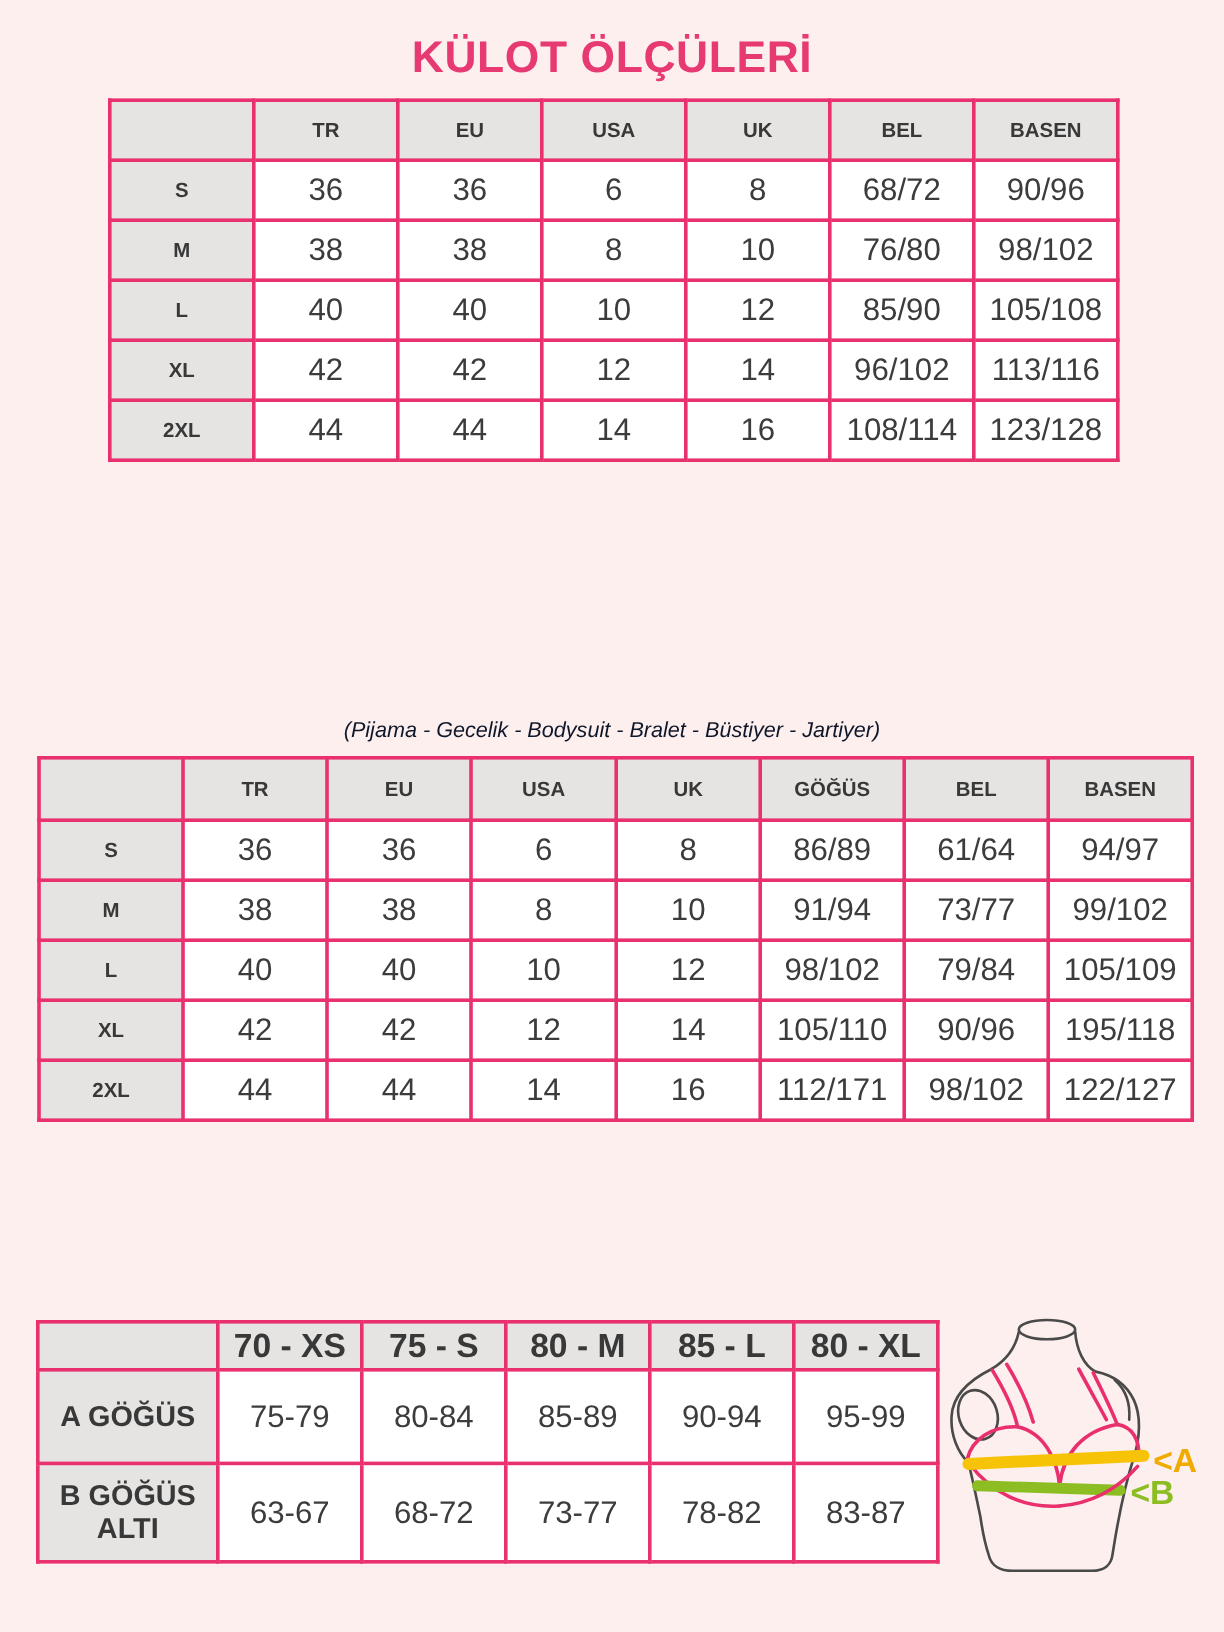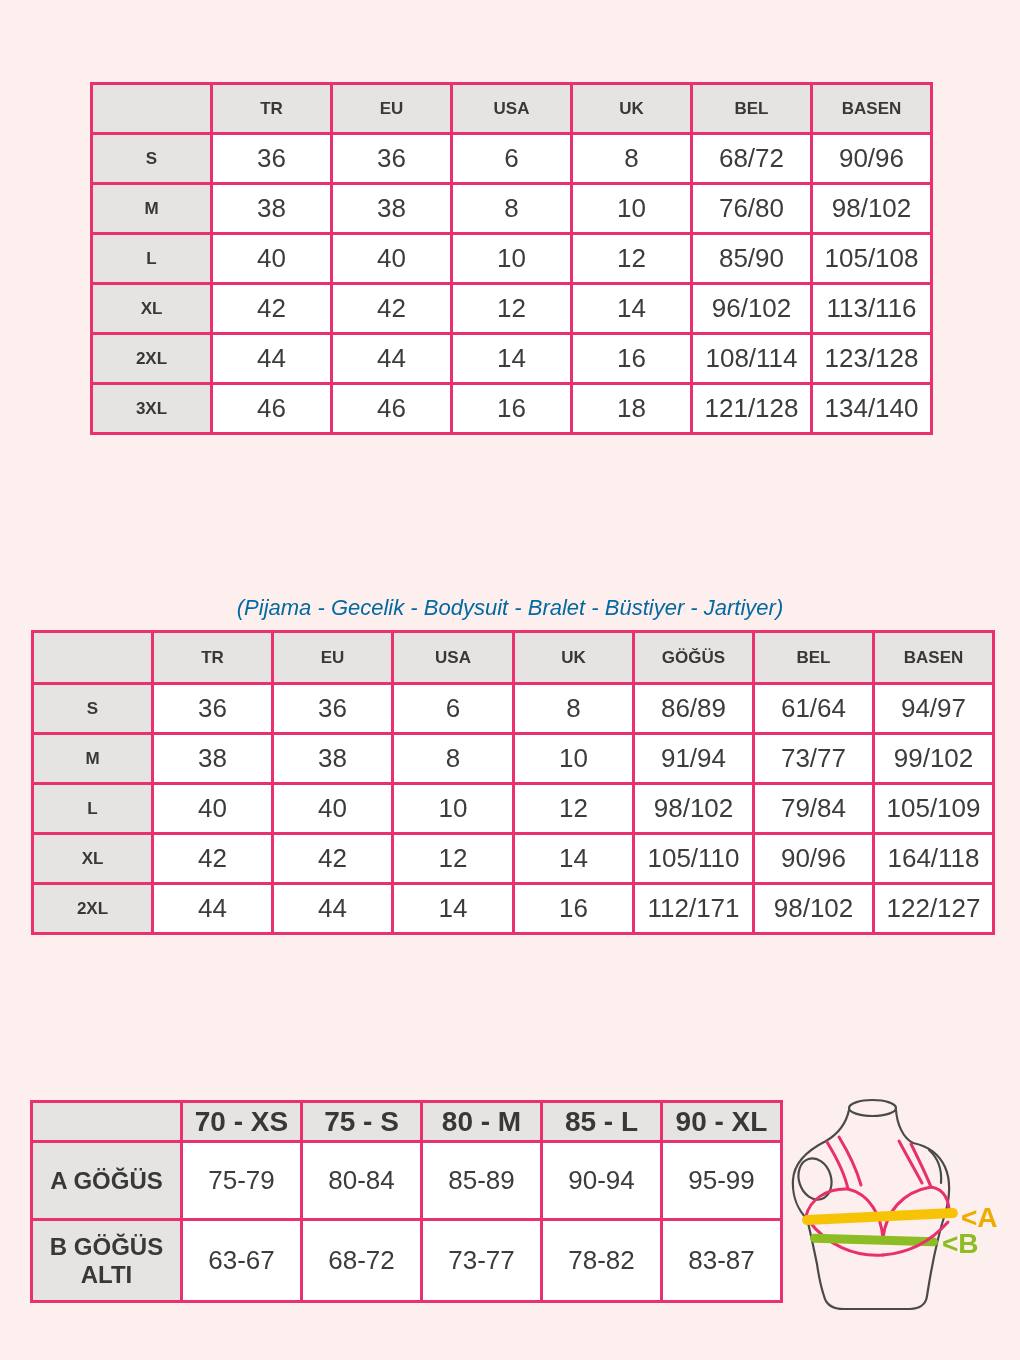"KÜLOT ÖLÇÜLERİ" div.sec-title { html: none -> <div>KÜLOT ÖLÇÜLERİ</div> }
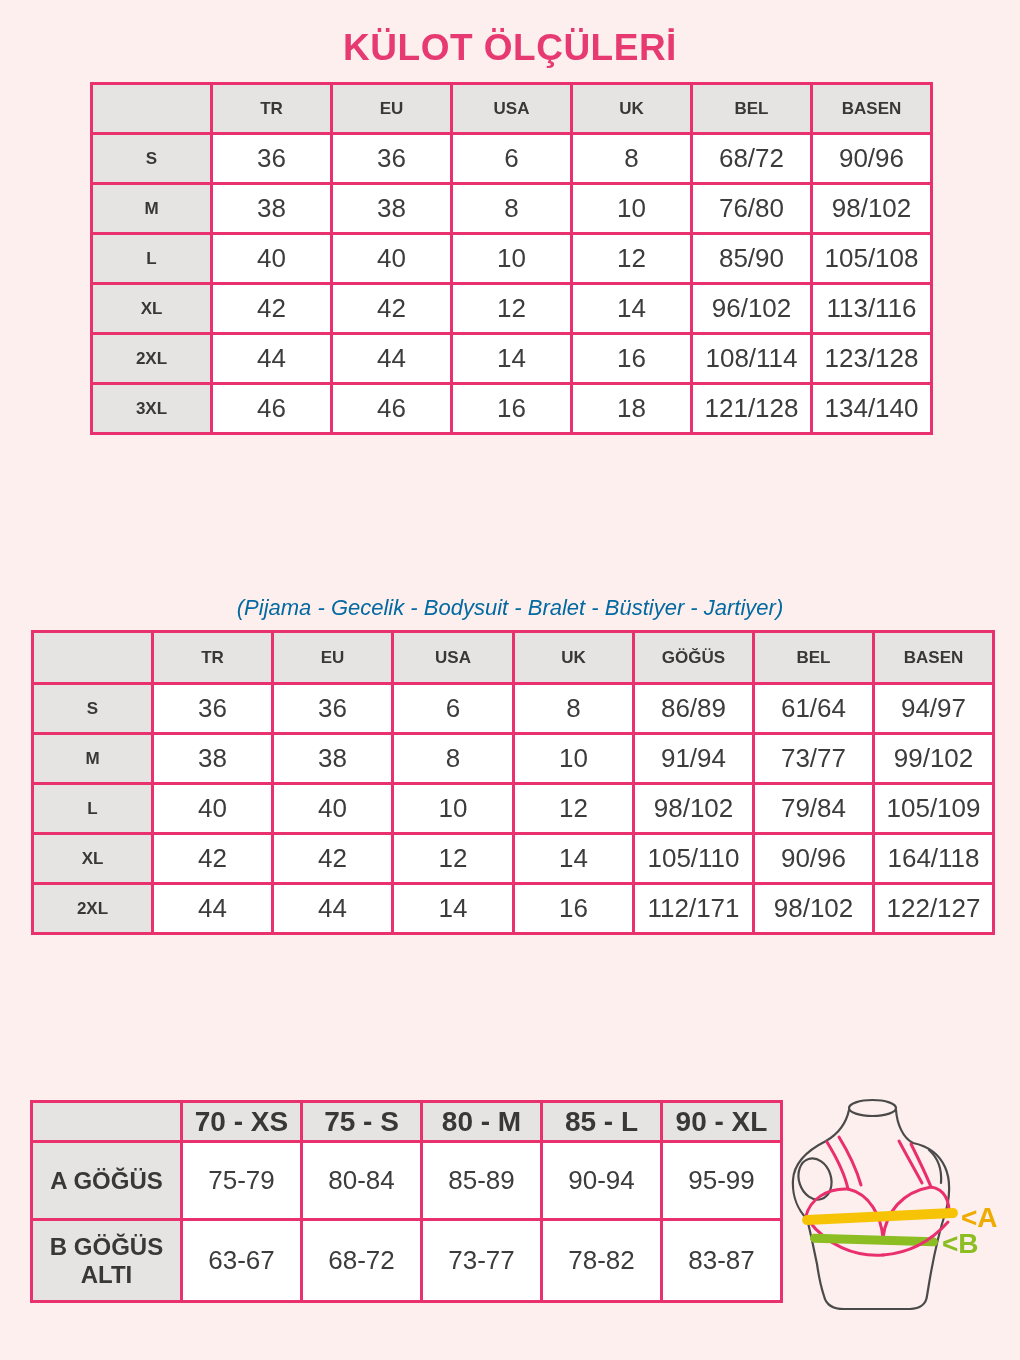"3XL" tr { html: <tr> <td>3XL</td> <td>46</td> <td>46</td> <td>16</td> <td>18</td> <td>121/128</td> <td>134/140</td> </tr> -> none }
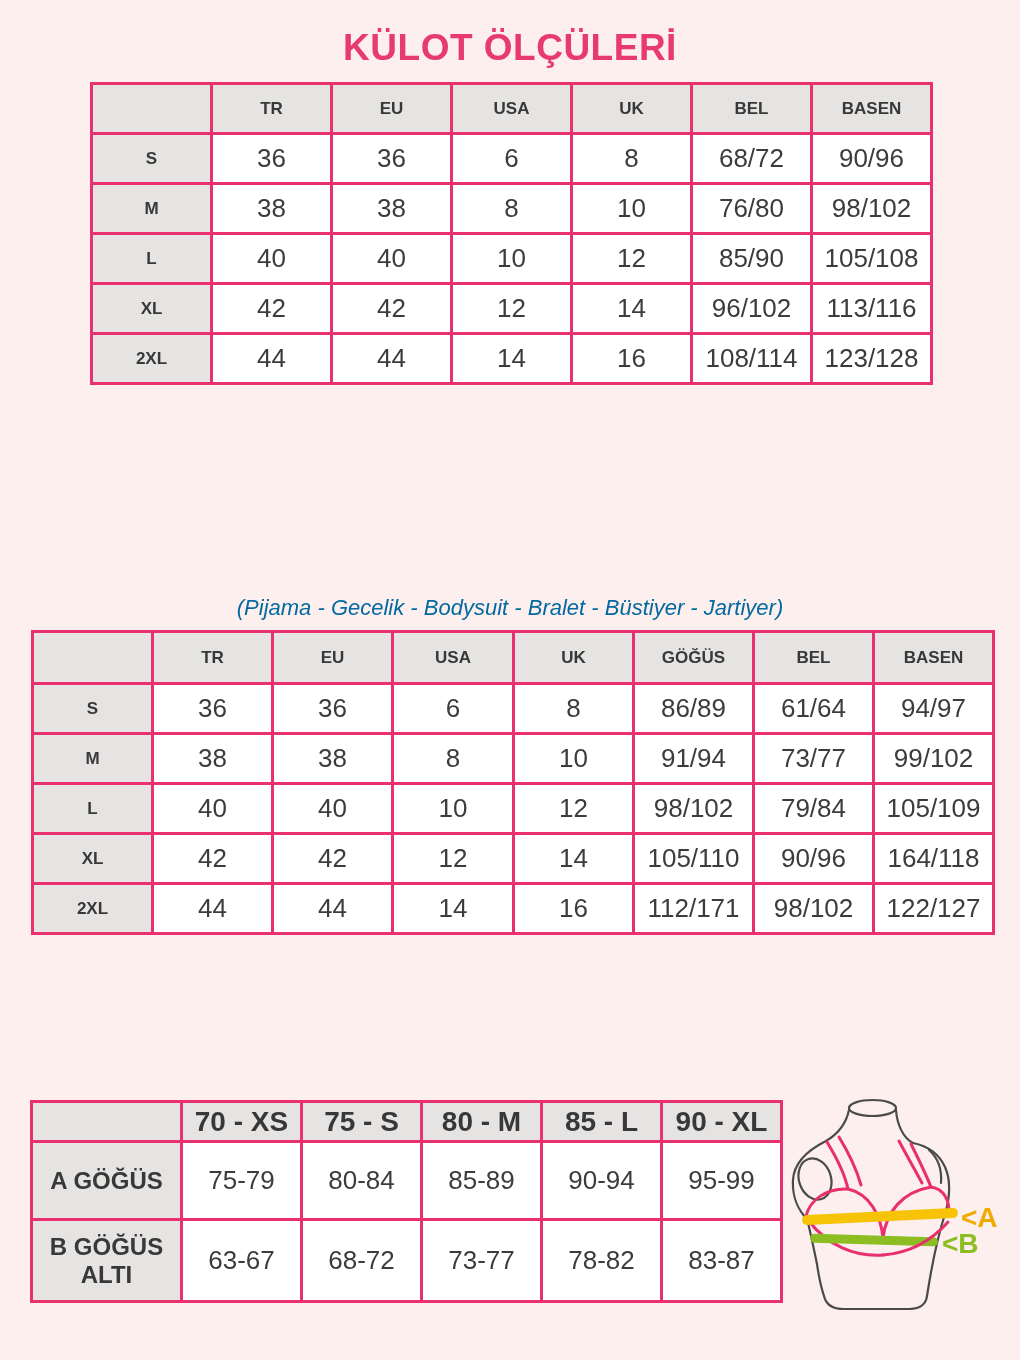"(Pijama - Gecelik - Bodysuit" #subtitle-icgiyim { color: #0369a1 -> #0f172a; font-size: 22px -> 18px }
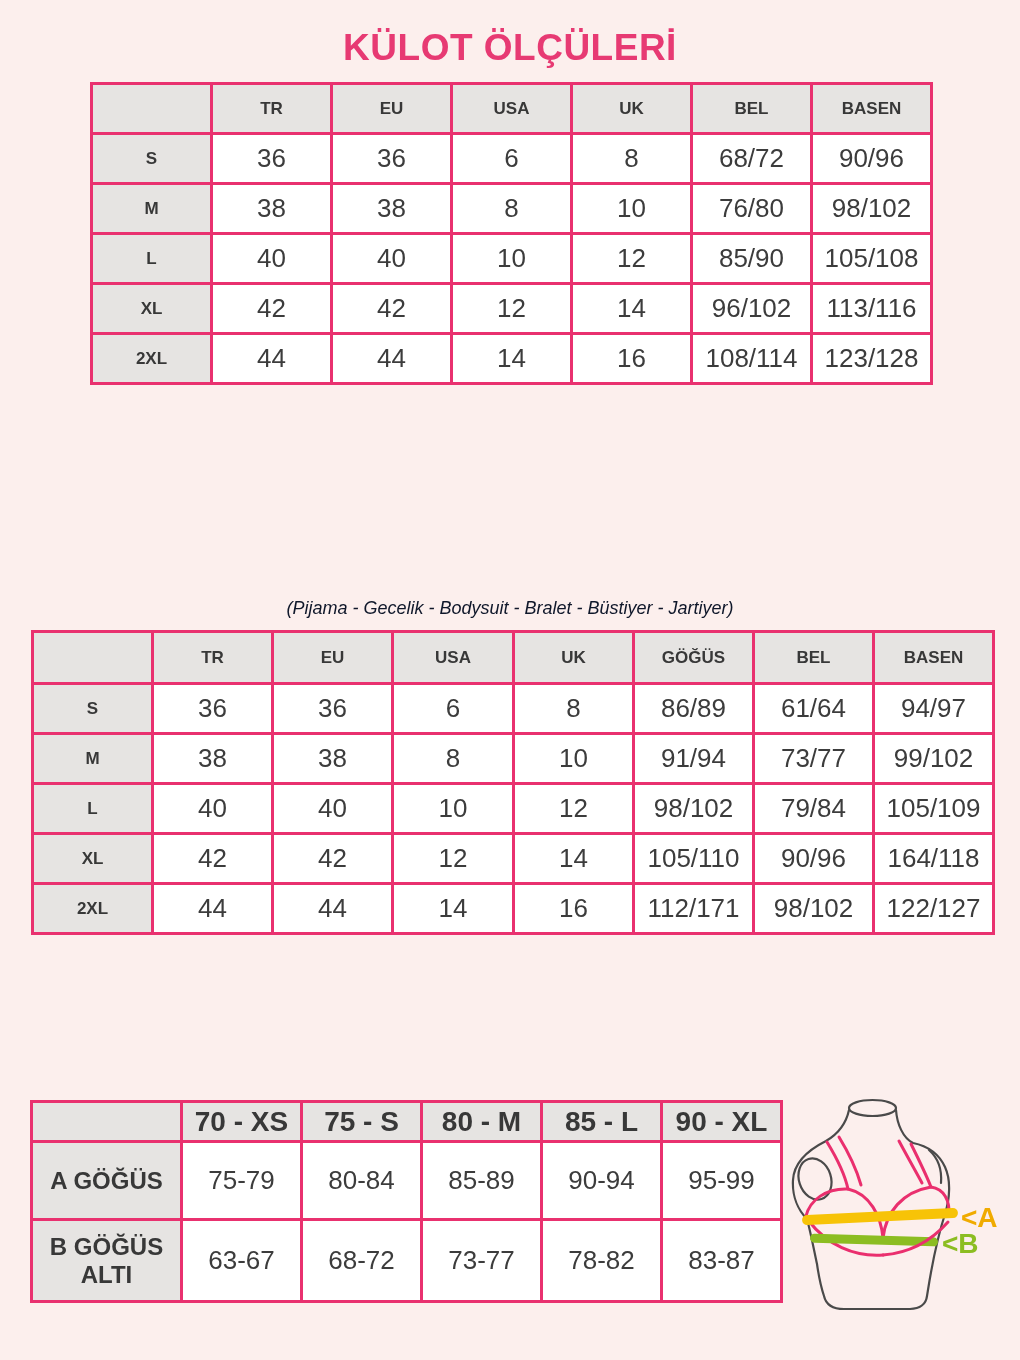"164/118" td { text: 164/118 -> 195/118 }
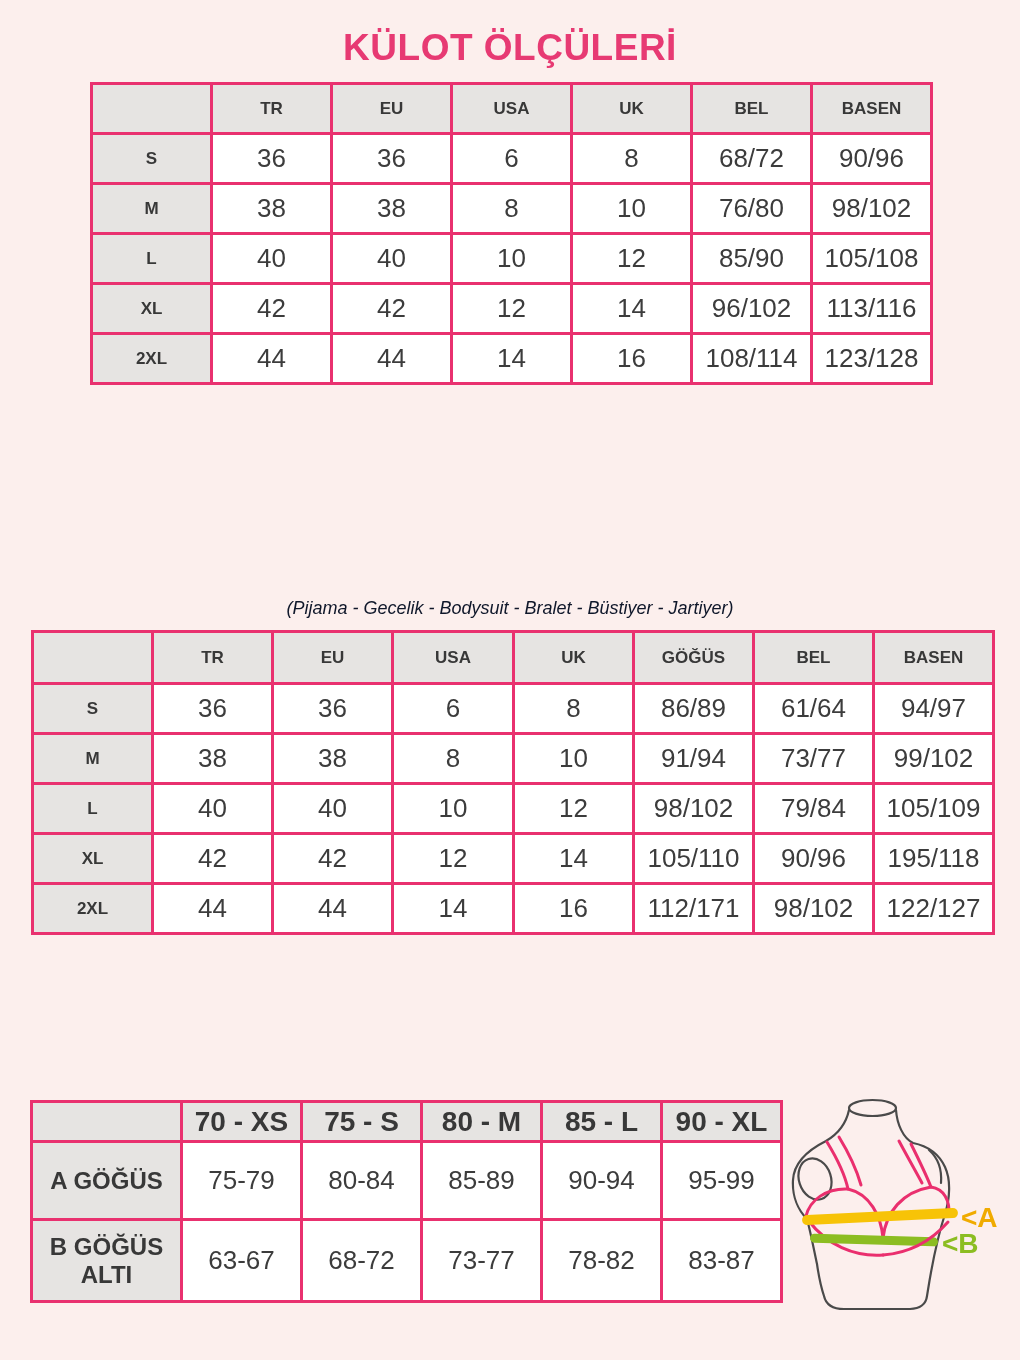"90 - XL" td.hdr { text: 90 -> 80 }
